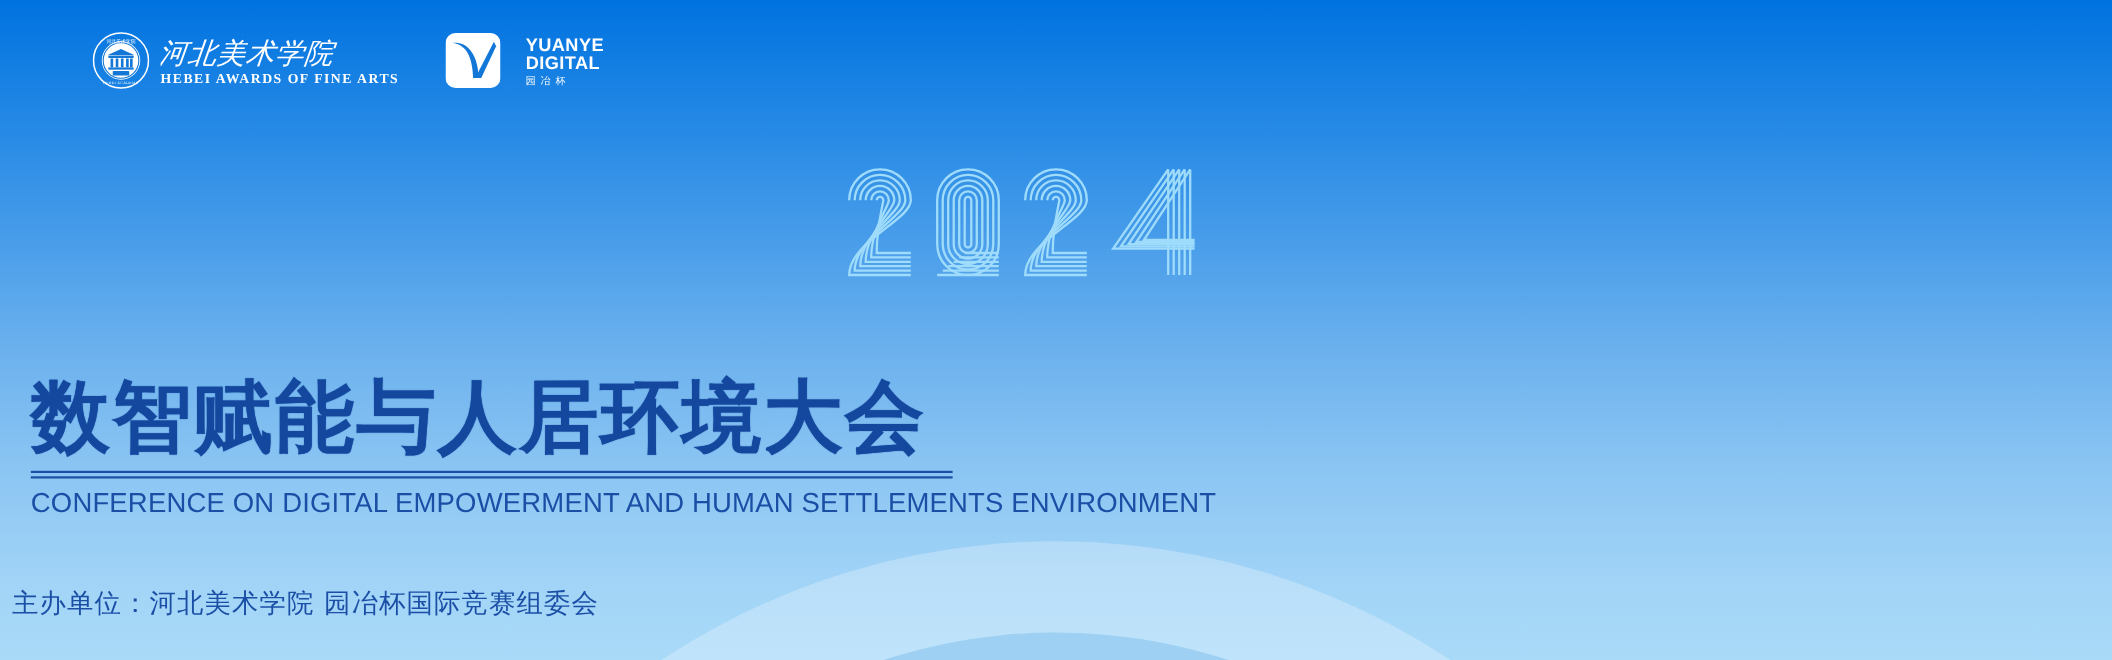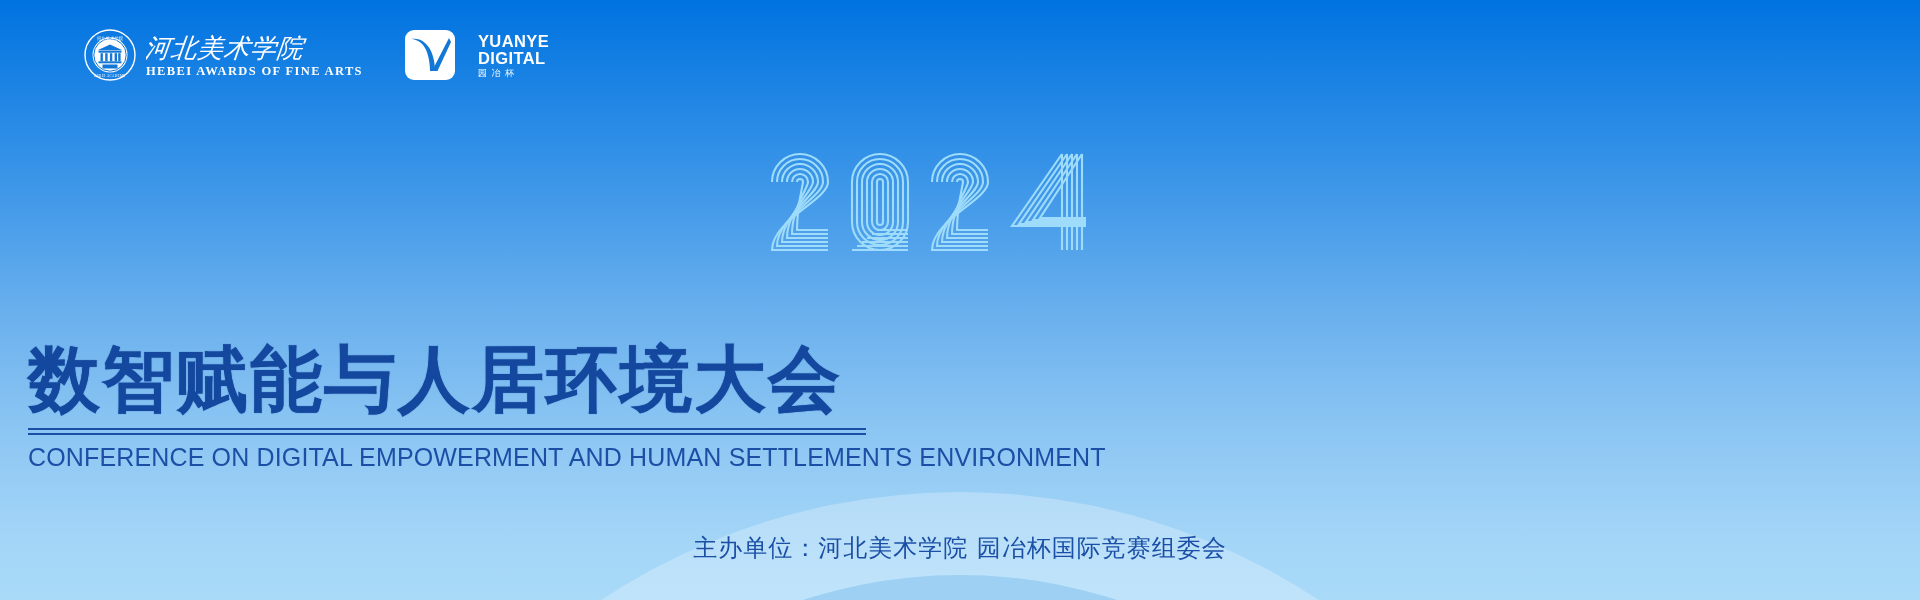"主办单位：河北美术学院 园冶杯国际竞赛组委会" .organizer { padding-left: none -> 11px; text-align: center -> left }
